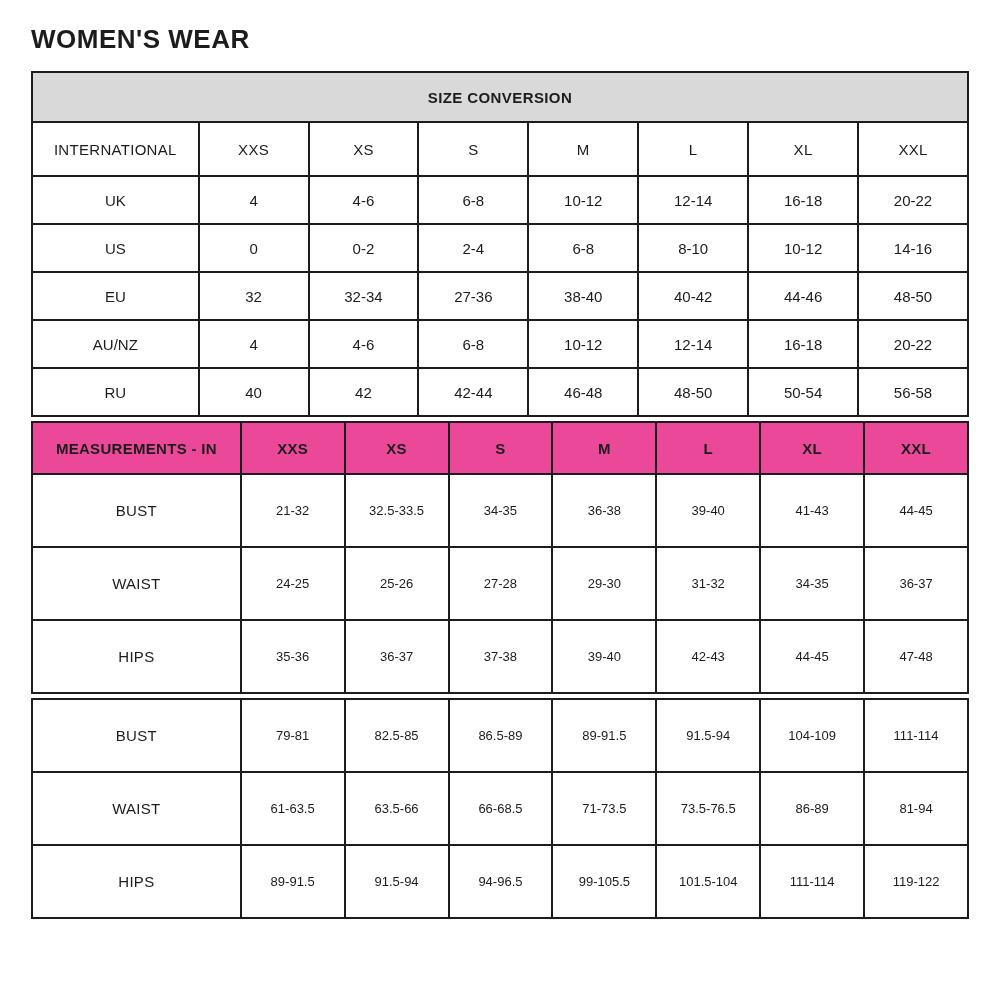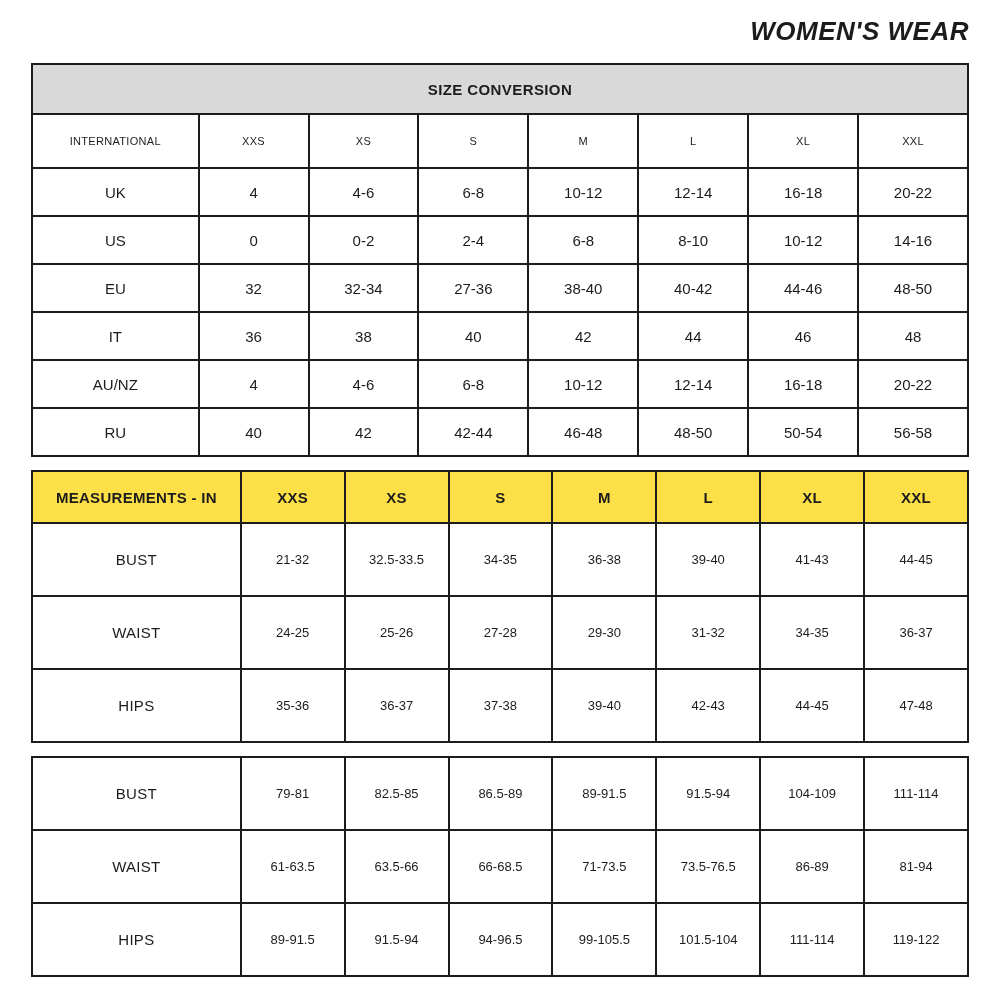"WOMEN'S WEAR" .page-title { font-style: italic -> none; margin: 4px 0 16px 0 -> 12px 0 16px 0; text-align: right -> left }
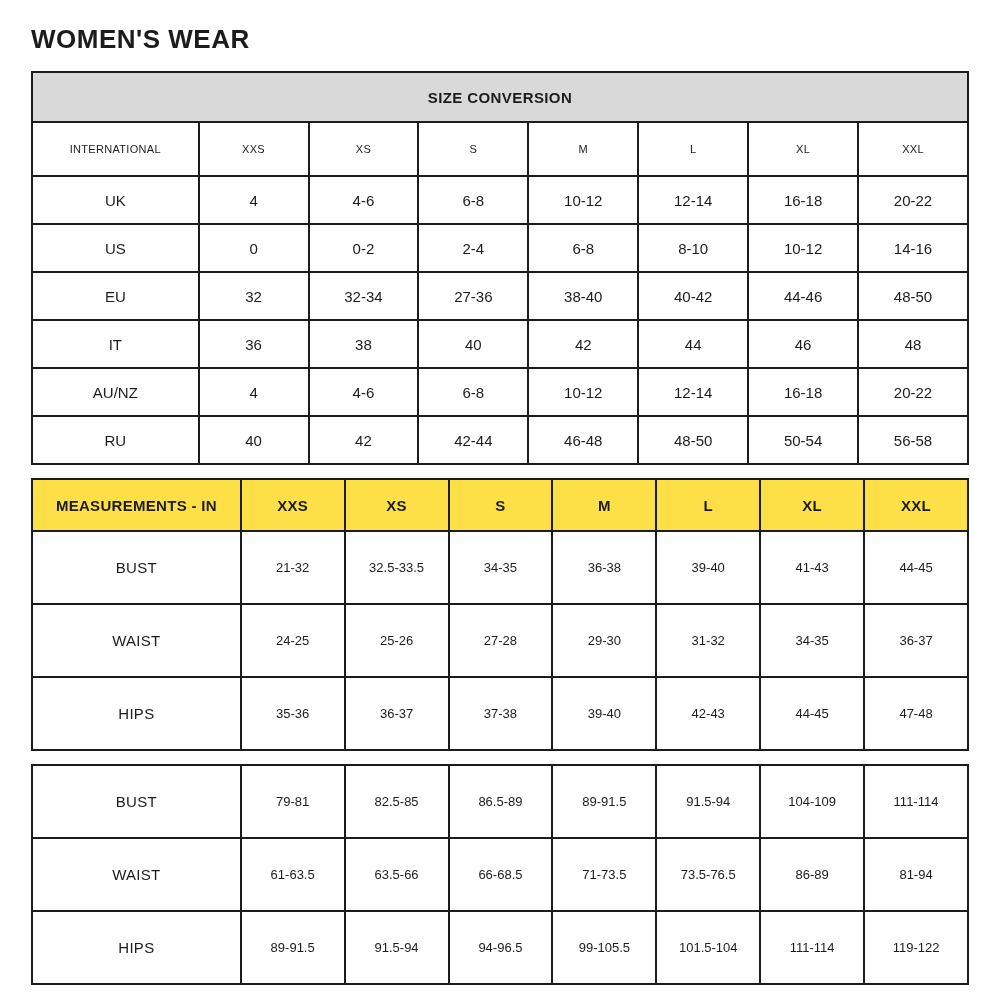"SIZE CONVERSION" table { margin-bottom: 13px -> 4px }
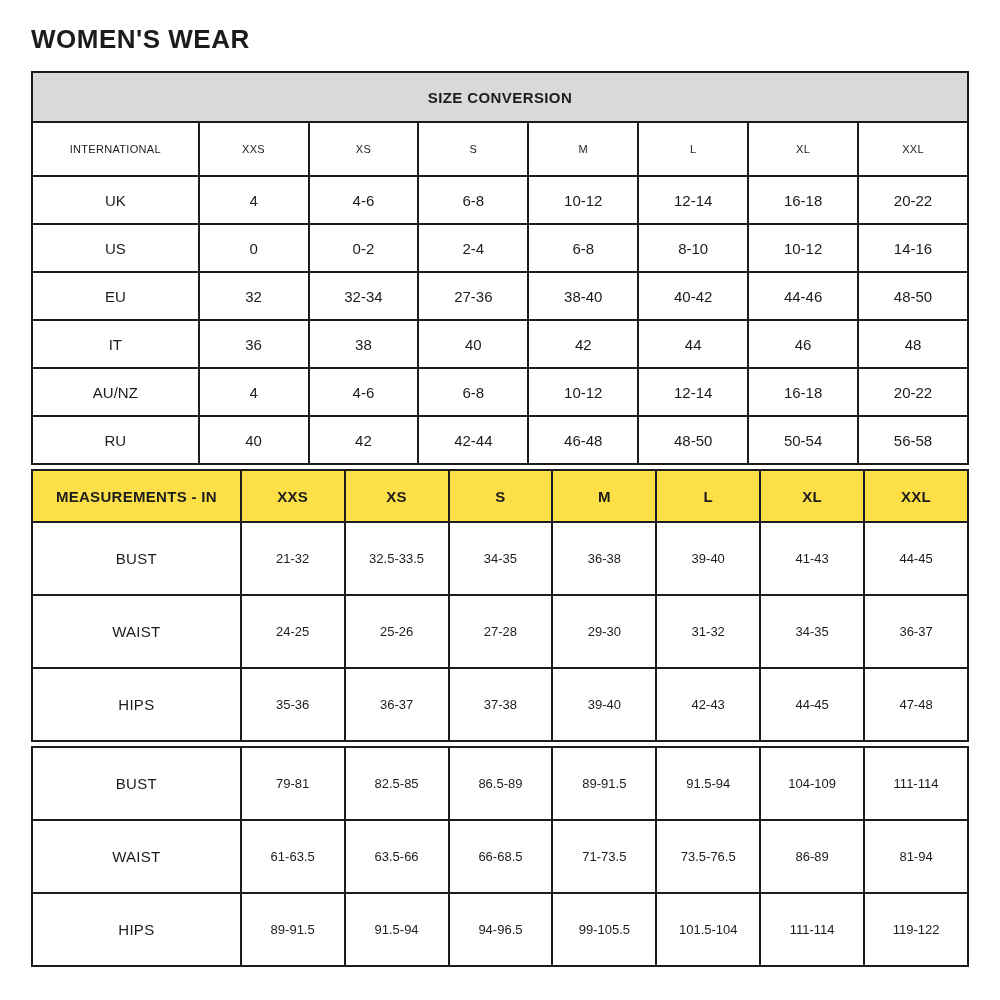"INTERNATIONAL" .t1 .head-row td { font-size: 11px -> 15px }
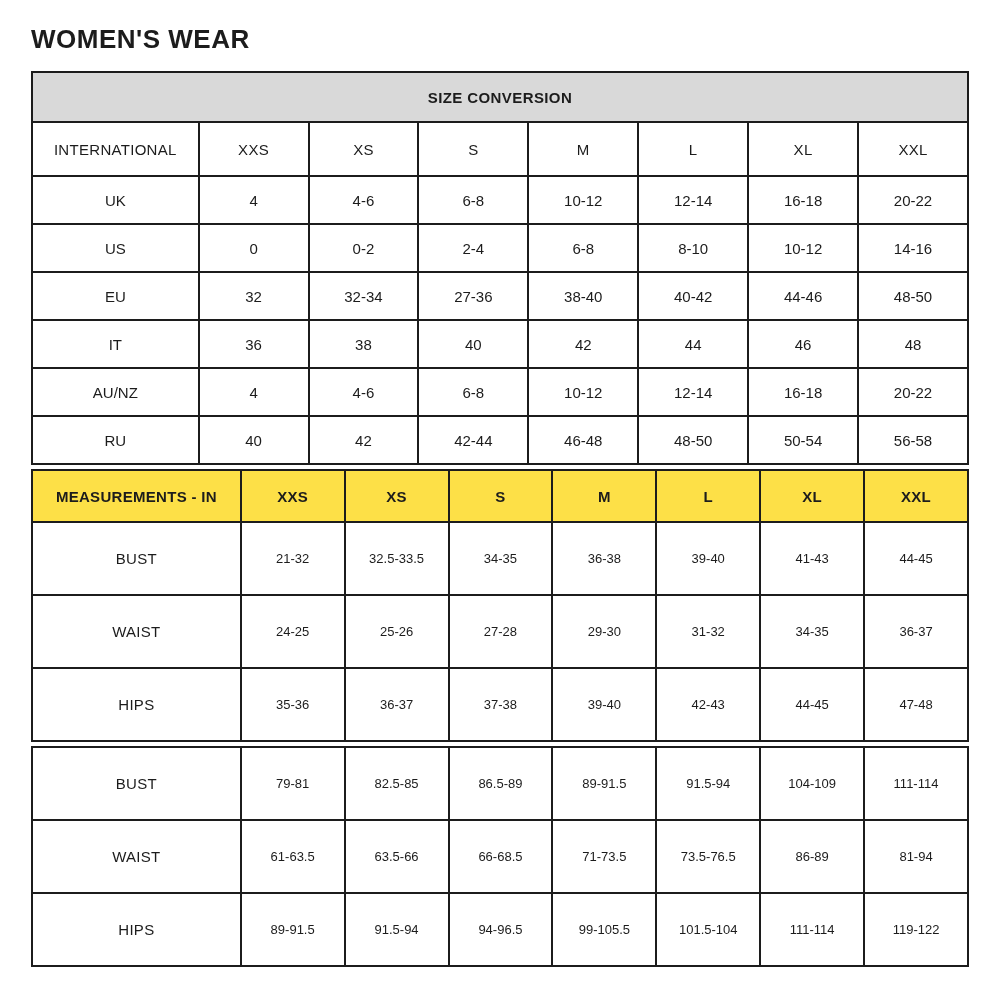"IT" tr.data-row { html: <tr> <td>IT</td> <td>36</td> <td>38</td> <td>40</td> <td>42</td> <td>44</td> <td>46</td> <td>48</td> </tr> -> none }
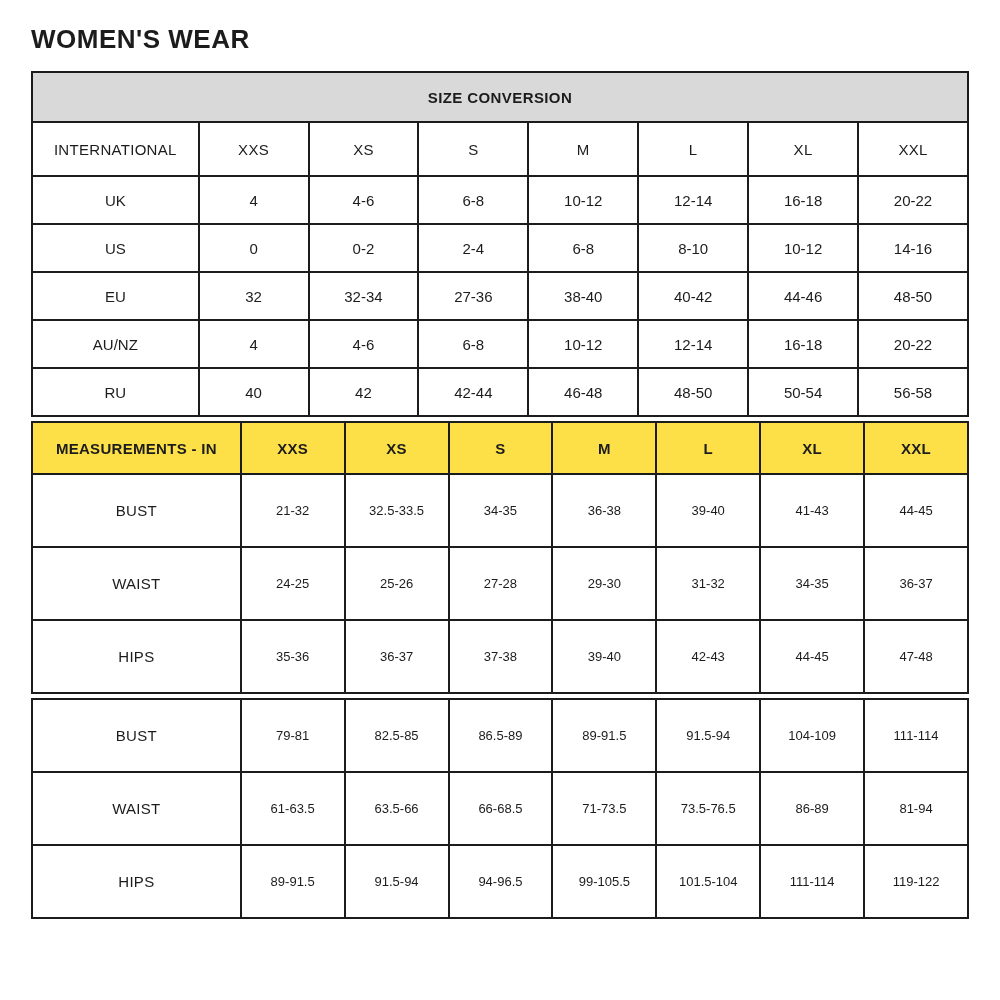"MEASUREMENTS - IN" .t2 .head-row td, .t3 .head-row td { background: #fde047 -> #ec4899 }
